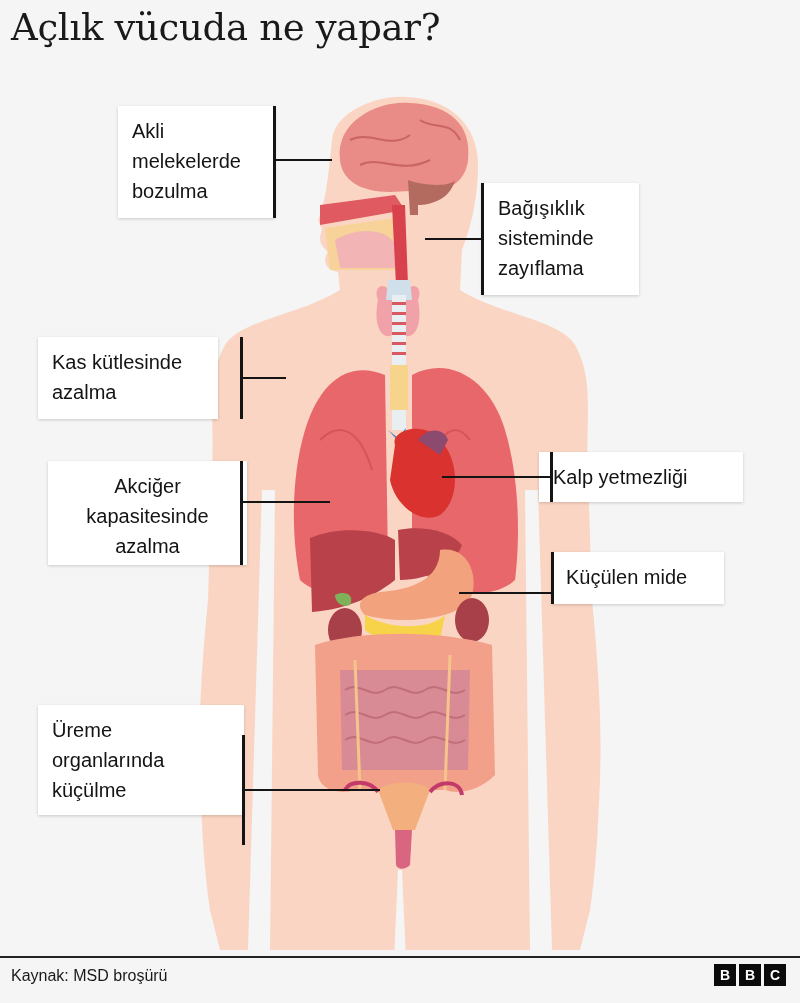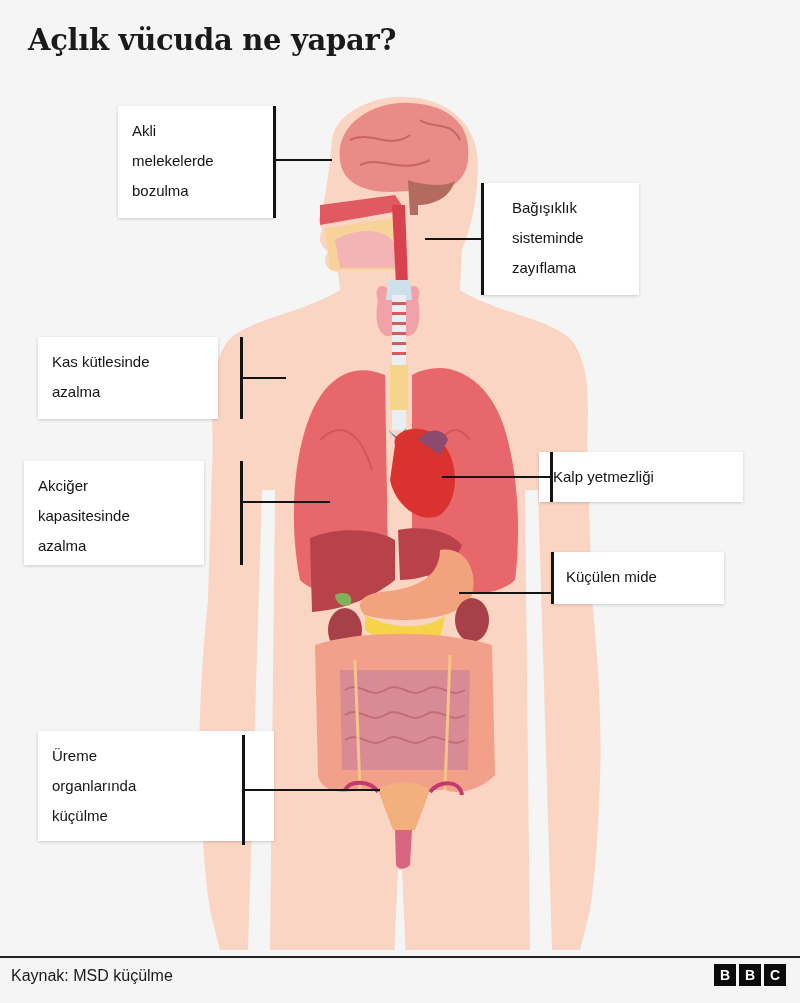"Açlık vücuda ne yapar?" .title { font-size: 29px -> 37px; font-weight: bold -> normal; margin: 17px -> 0 }
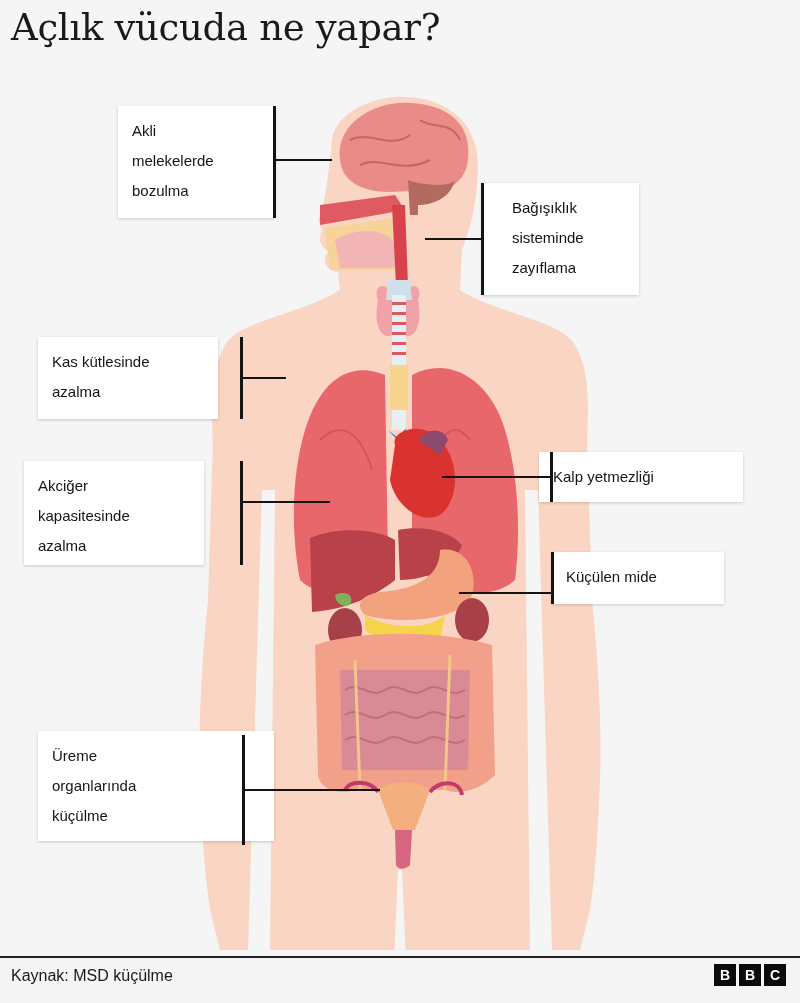"Akli" .callout { font-size: 15px -> 20px }
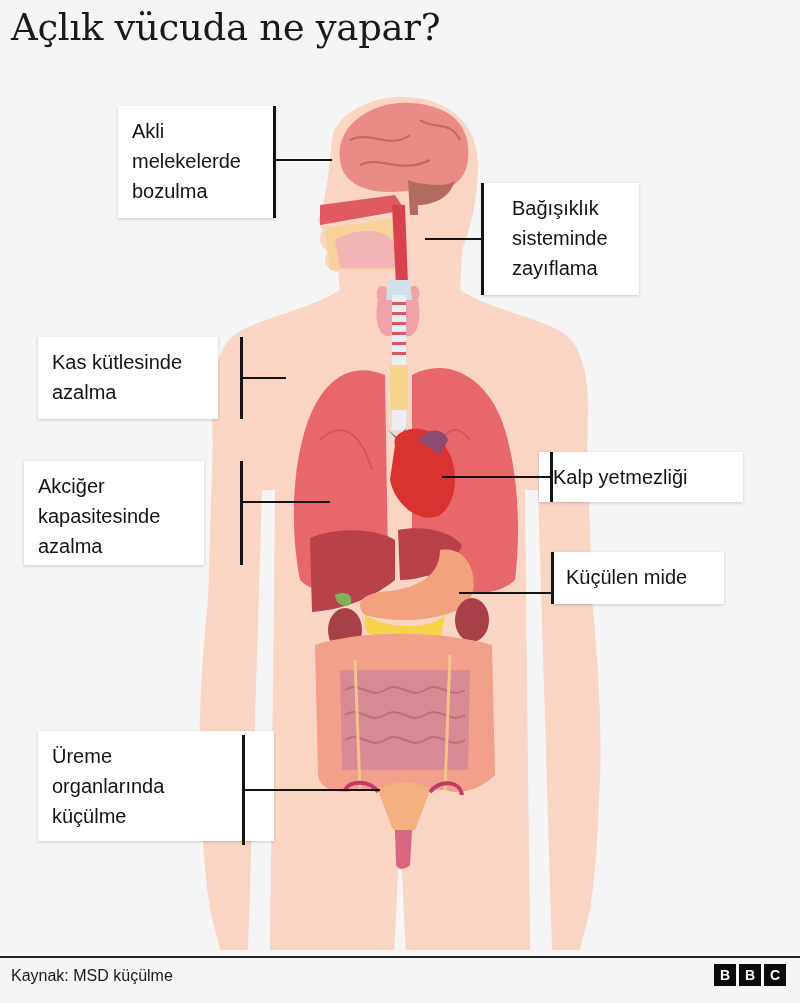"Bağışıklık" div.callout { padding-left: 30px -> 16px }
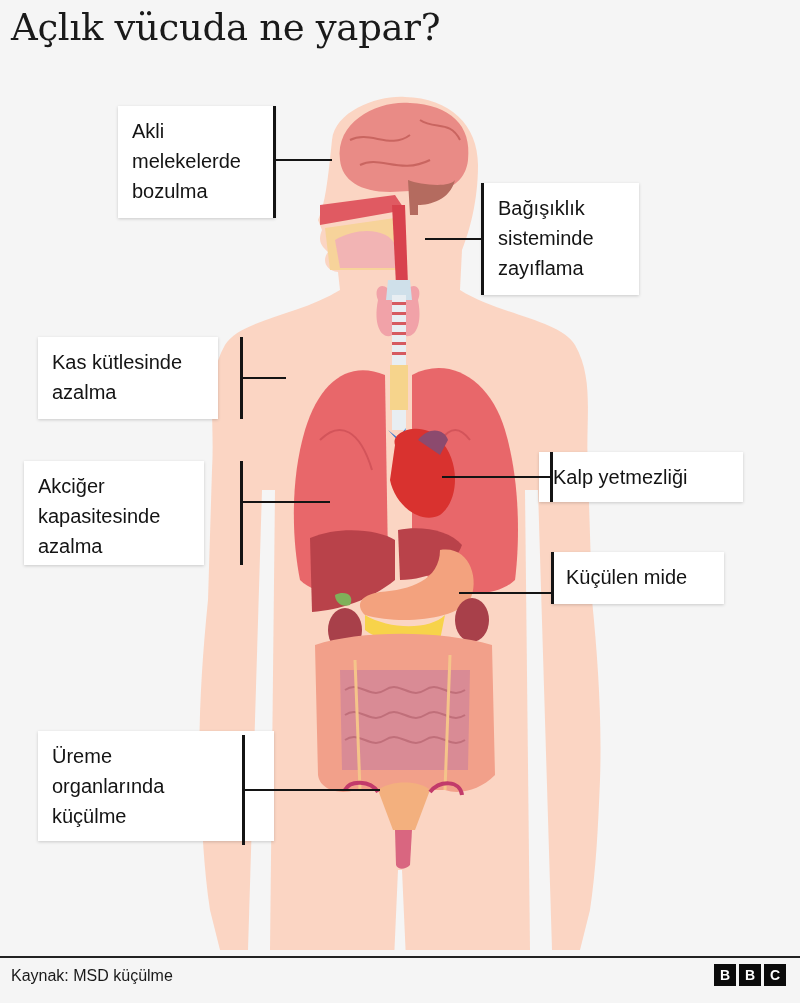"Akciğer" div.callout { left: 24px -> 48px; text-align: none -> center; width: 180px -> 199px }
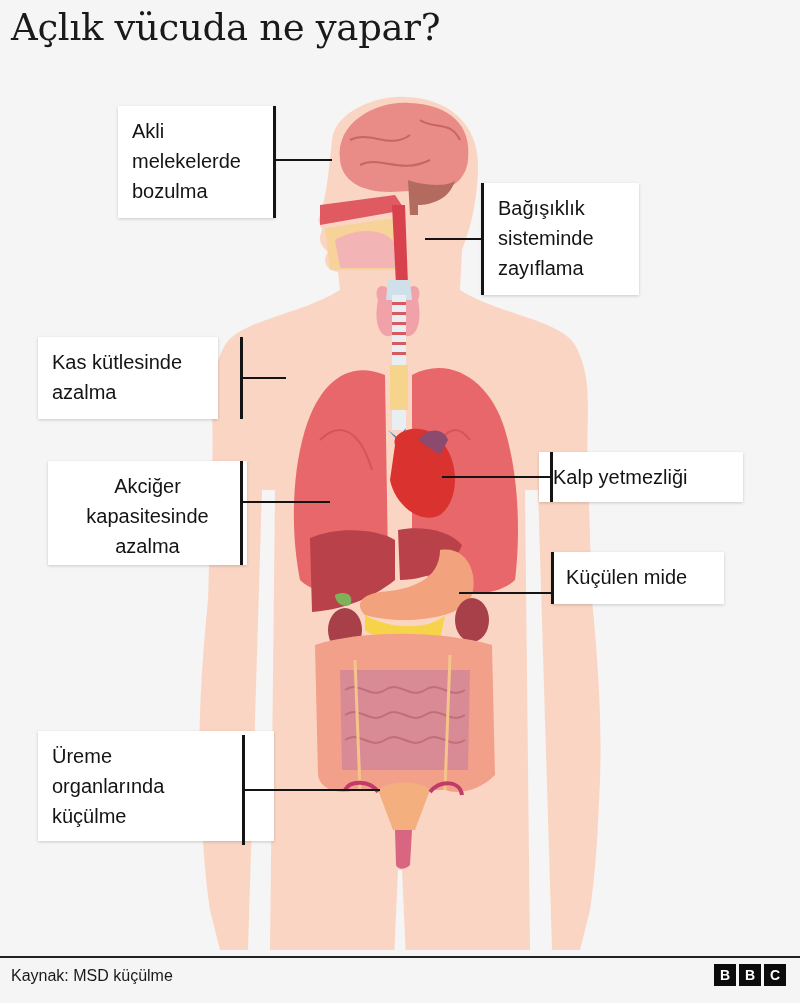"Üreme" div.callout { top: 731px -> 705px; width: 236px -> 206px }
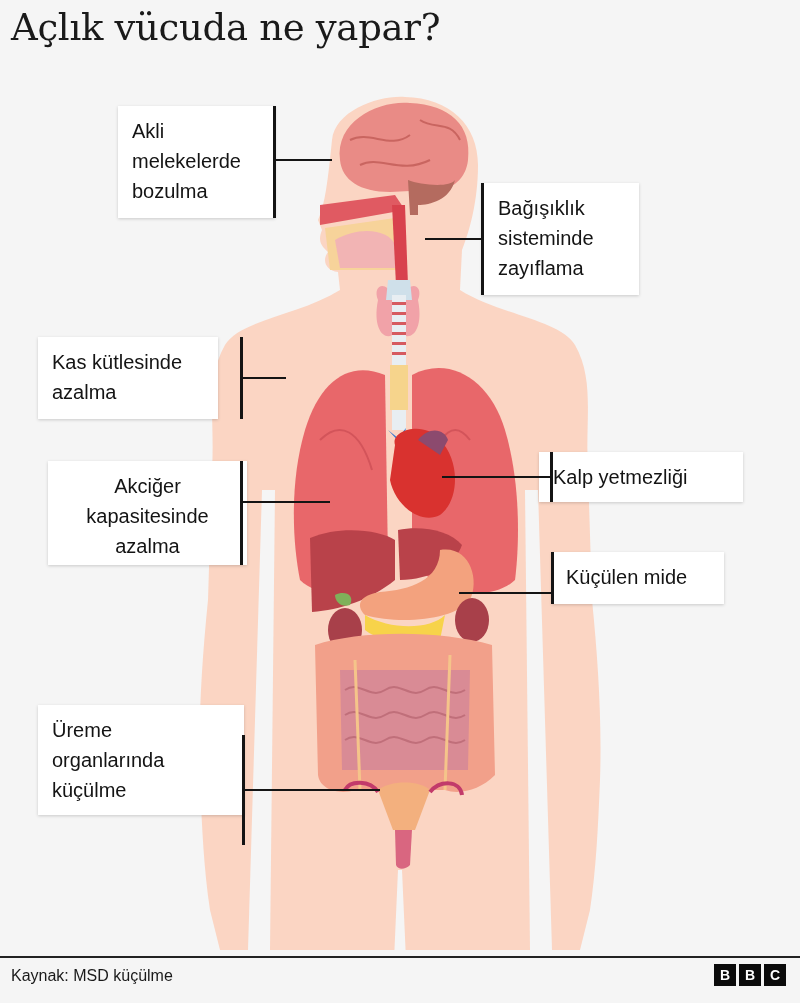"Kaynak: MSD küçülme" div.source { text: küçülme -> broşürü }
